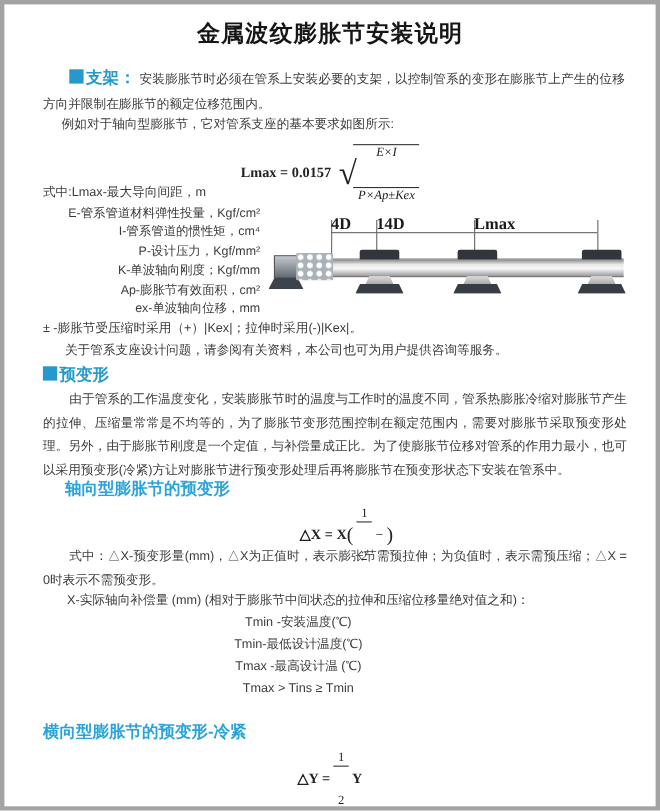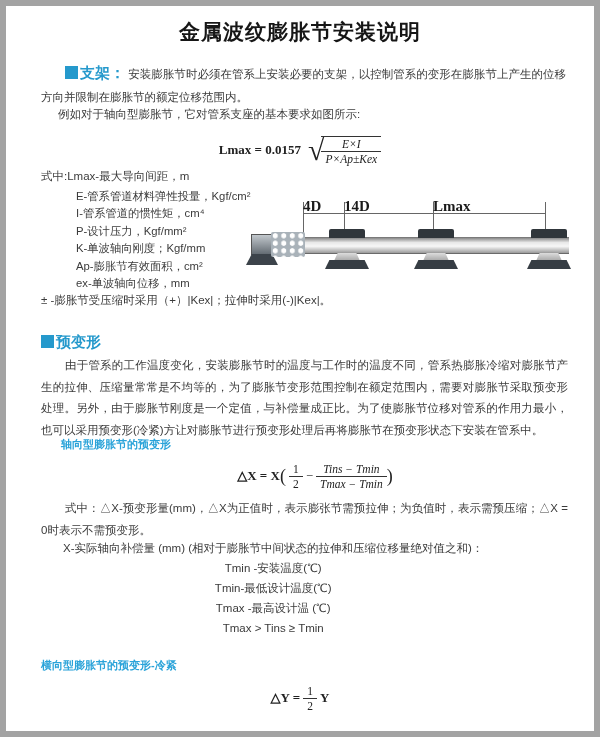"金属波纹膨胀节安装说明" #page { border: 6px solid #a3a3a3 -> 4px solid #a3a3a3 }
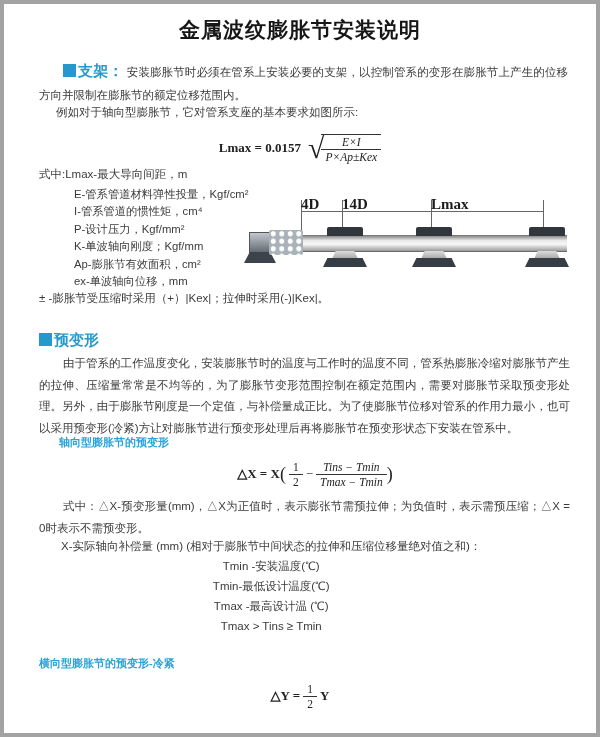"P×Ap±Kex" .frac .den { margin-top: none -> 24px }
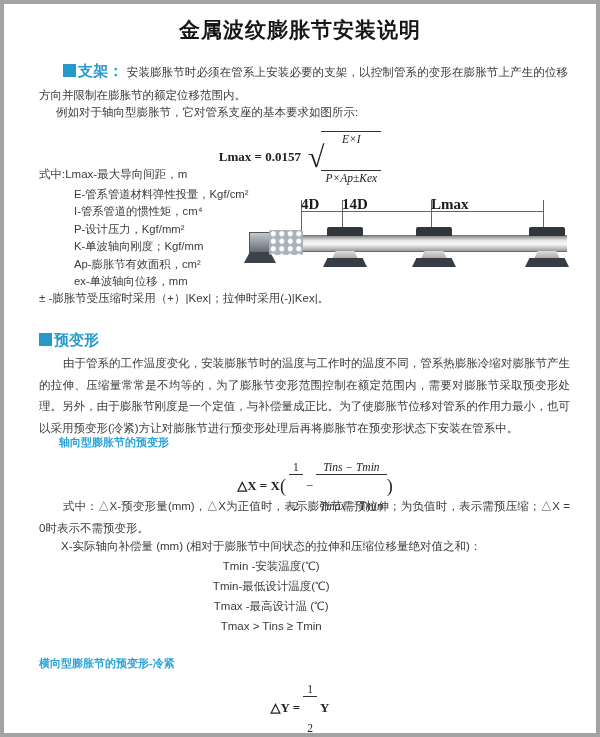"E-管系管道材料弹性投量，Kgf/cm²" div.abs { left: 70px -> 58px; text-align: none -> right }
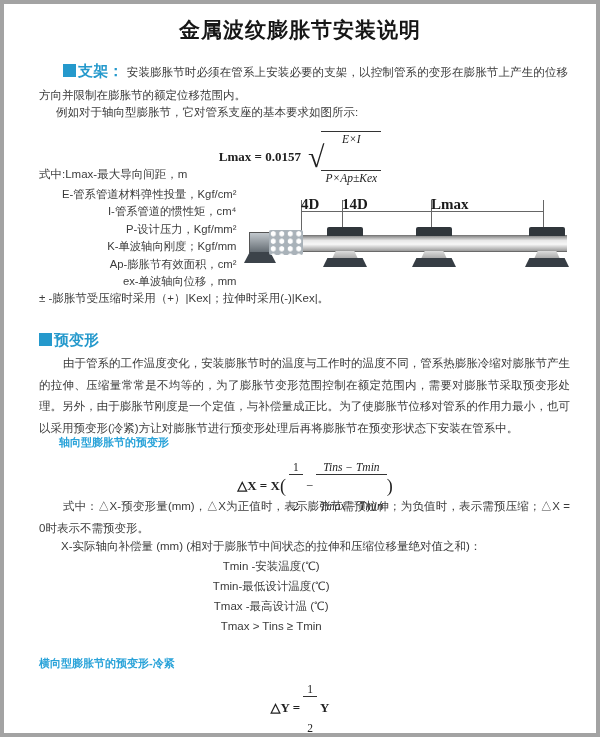"关于管系支座设计问题，请参阅有关资料，本公司也可为用户提供咨询等服务。" div.abs { html: none -> <div>关于管系支座设计问题，请参阅有关资料，本公司也可为用户提供咨询等服务。</div> }
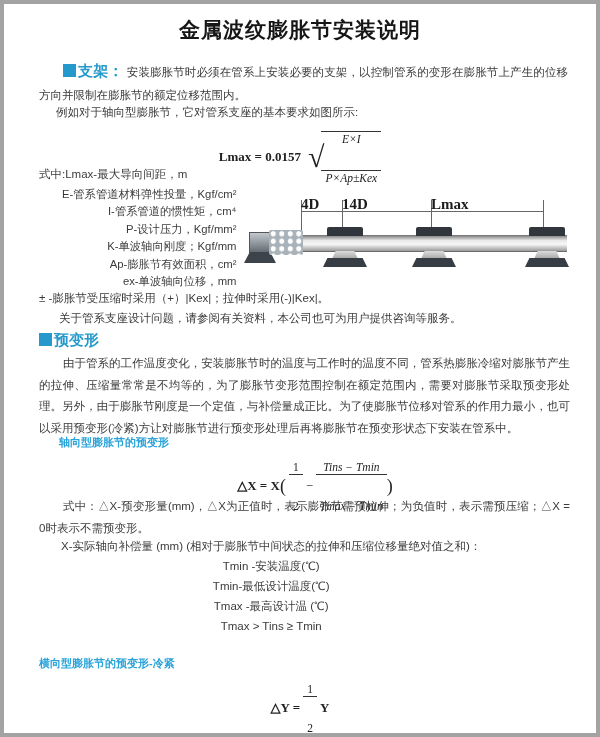"轴向型膨胀节的预变形" .subhead { font-size: 11px -> 15px }
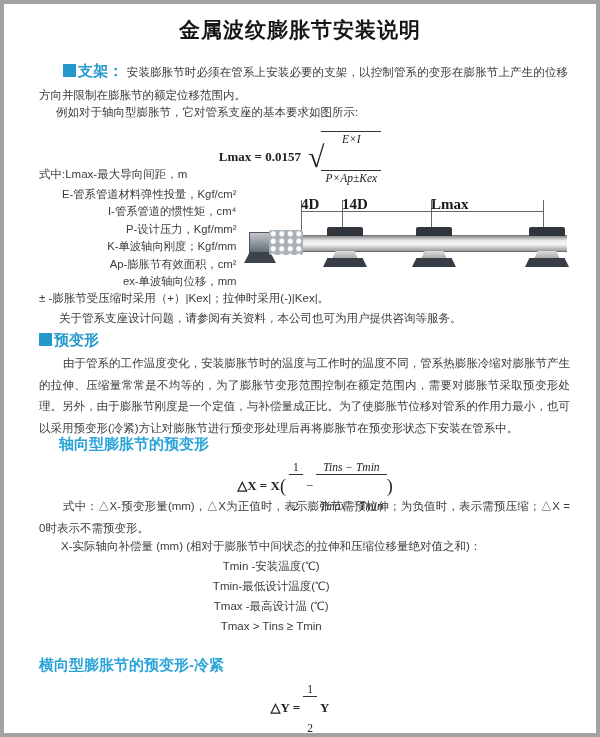"Tins − Tmin" span.frac { html: <span> <span>Tins − Tmin</span> <span>Tmax − Tmin</span> </span> -> none }
